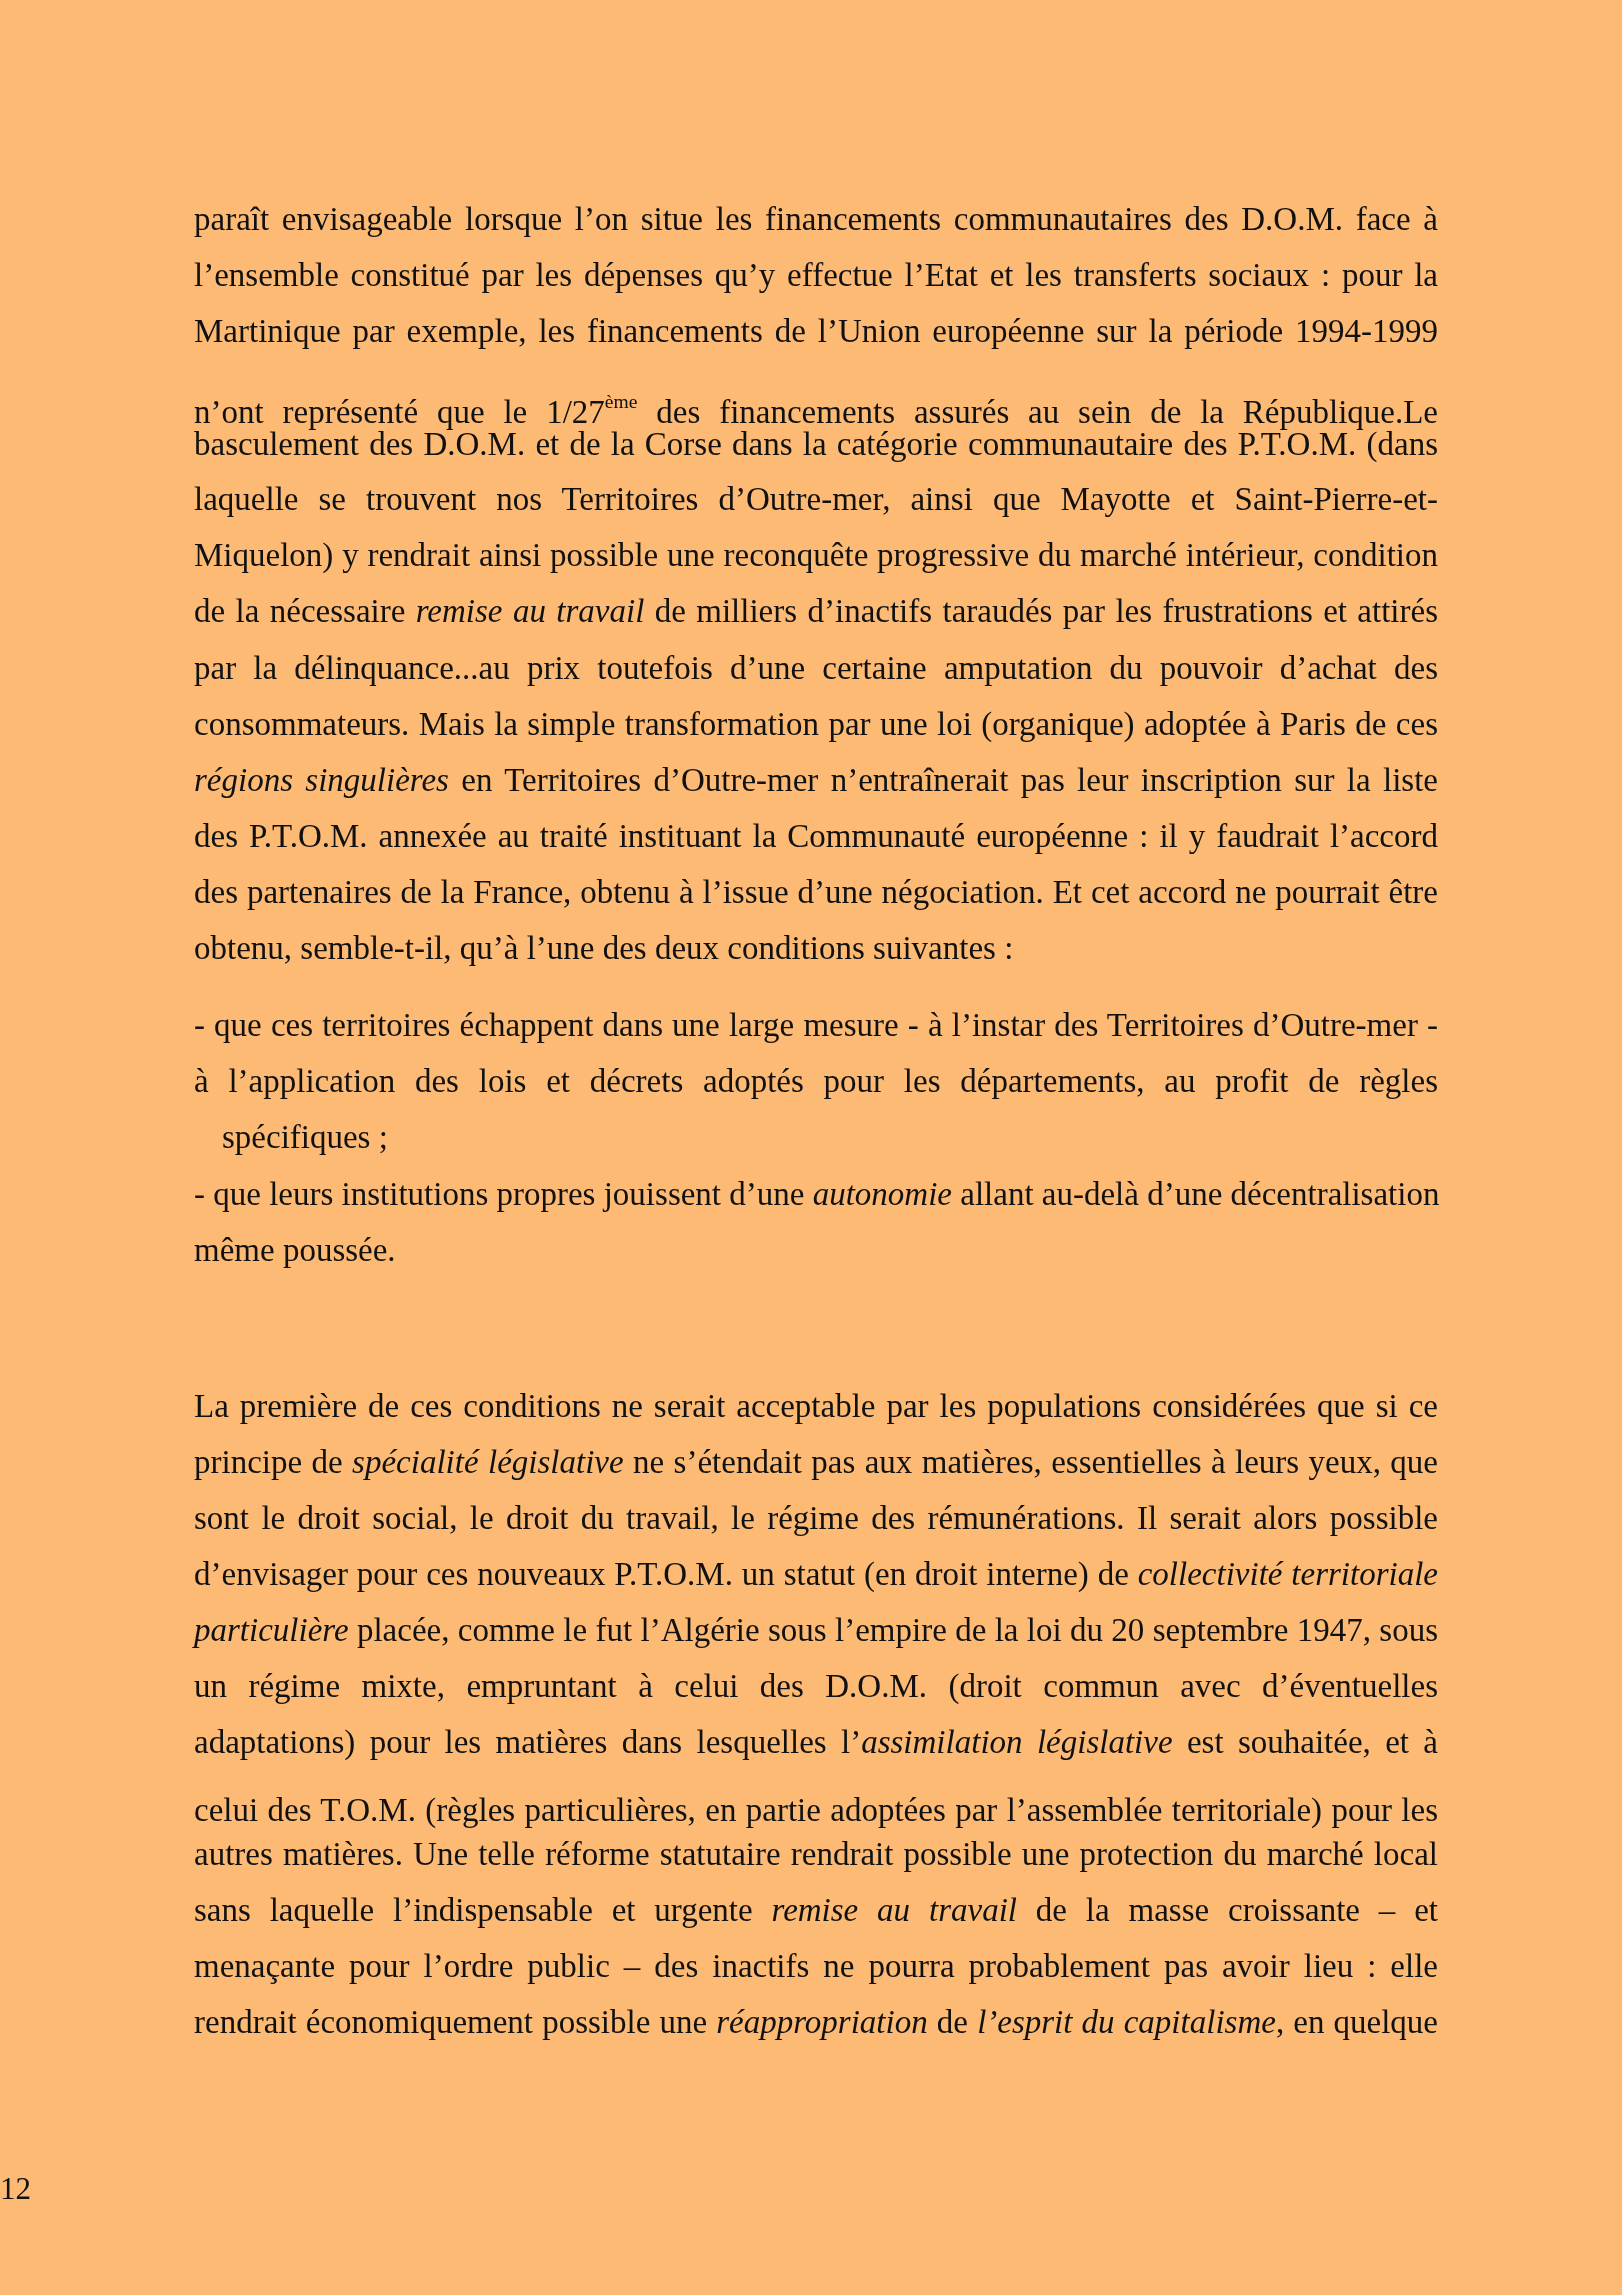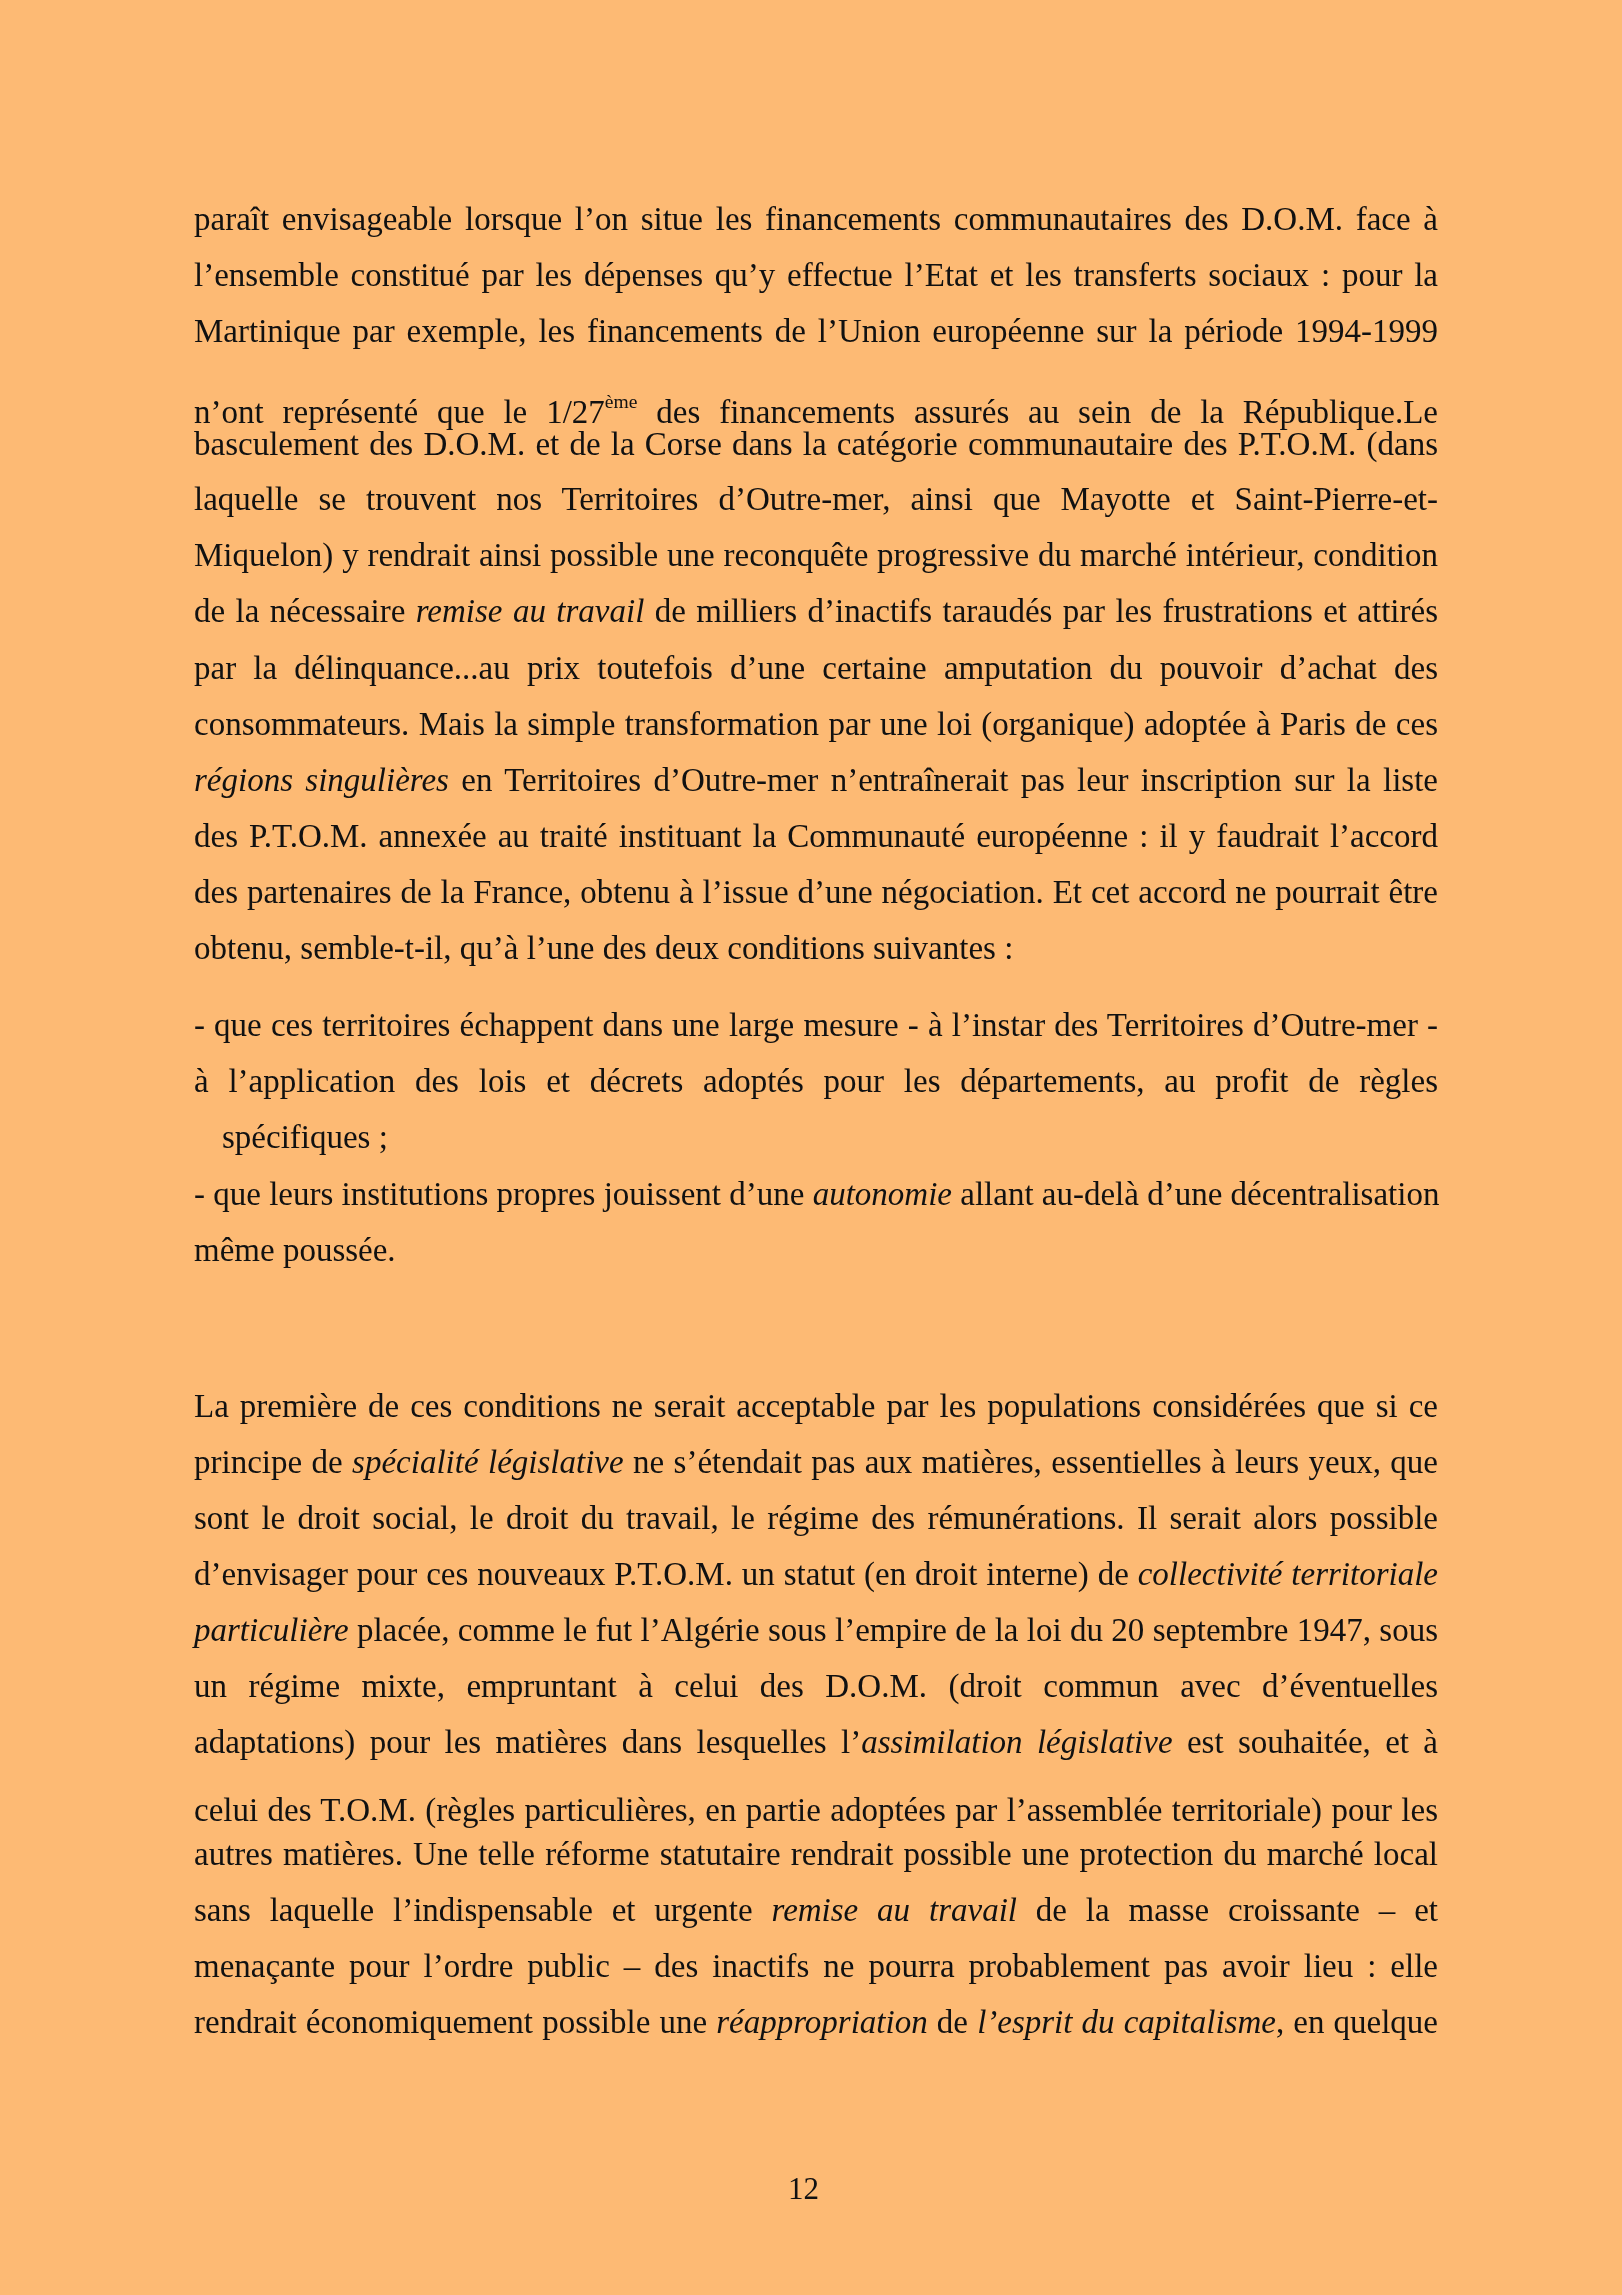"12" .pageno { text-align: center -> left }
